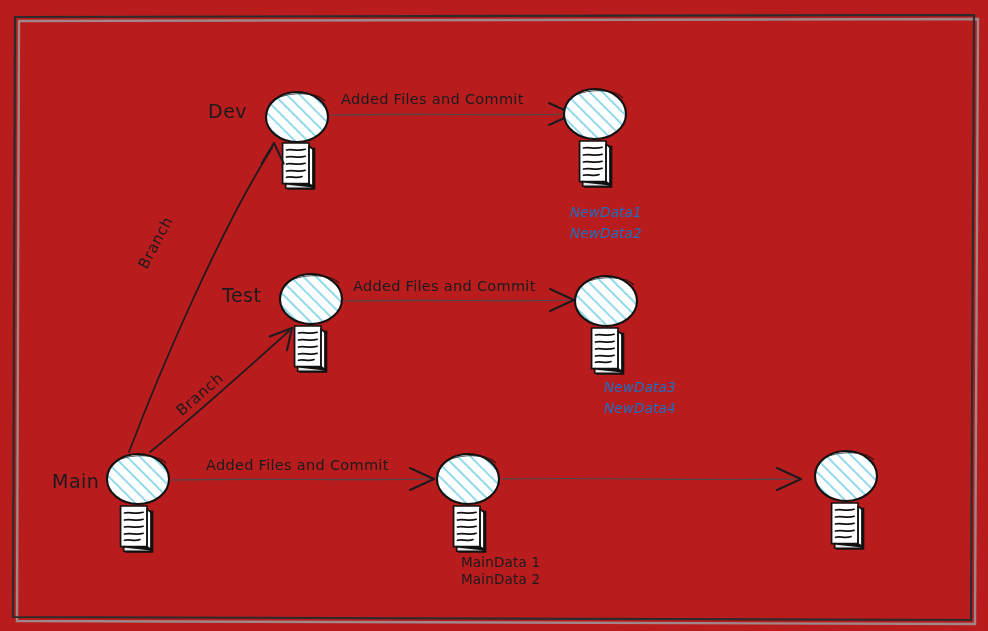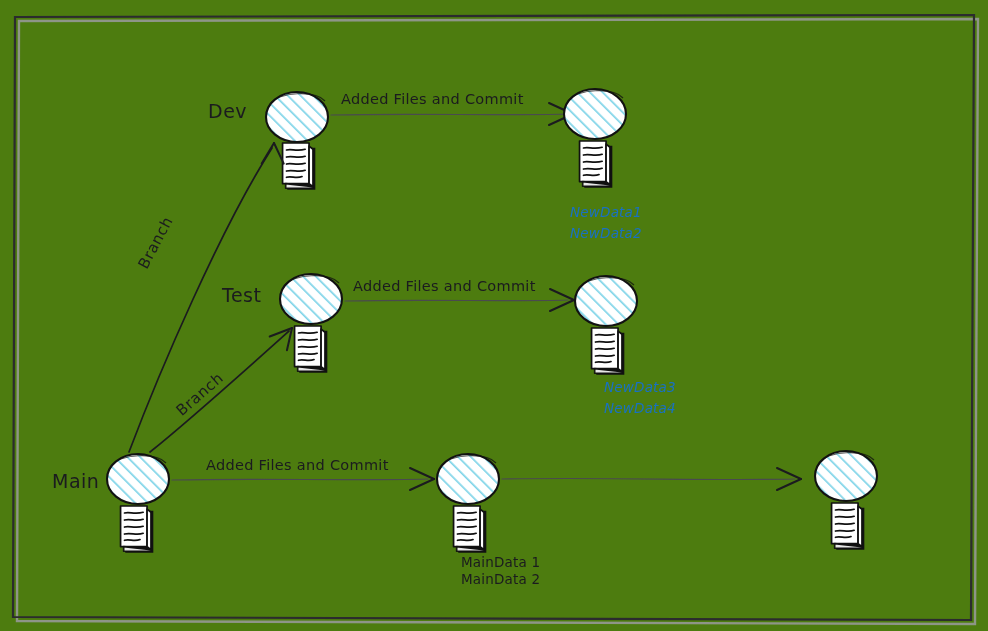"Dev" #canvas { background: #4d7c0f -> #b91c1c }
